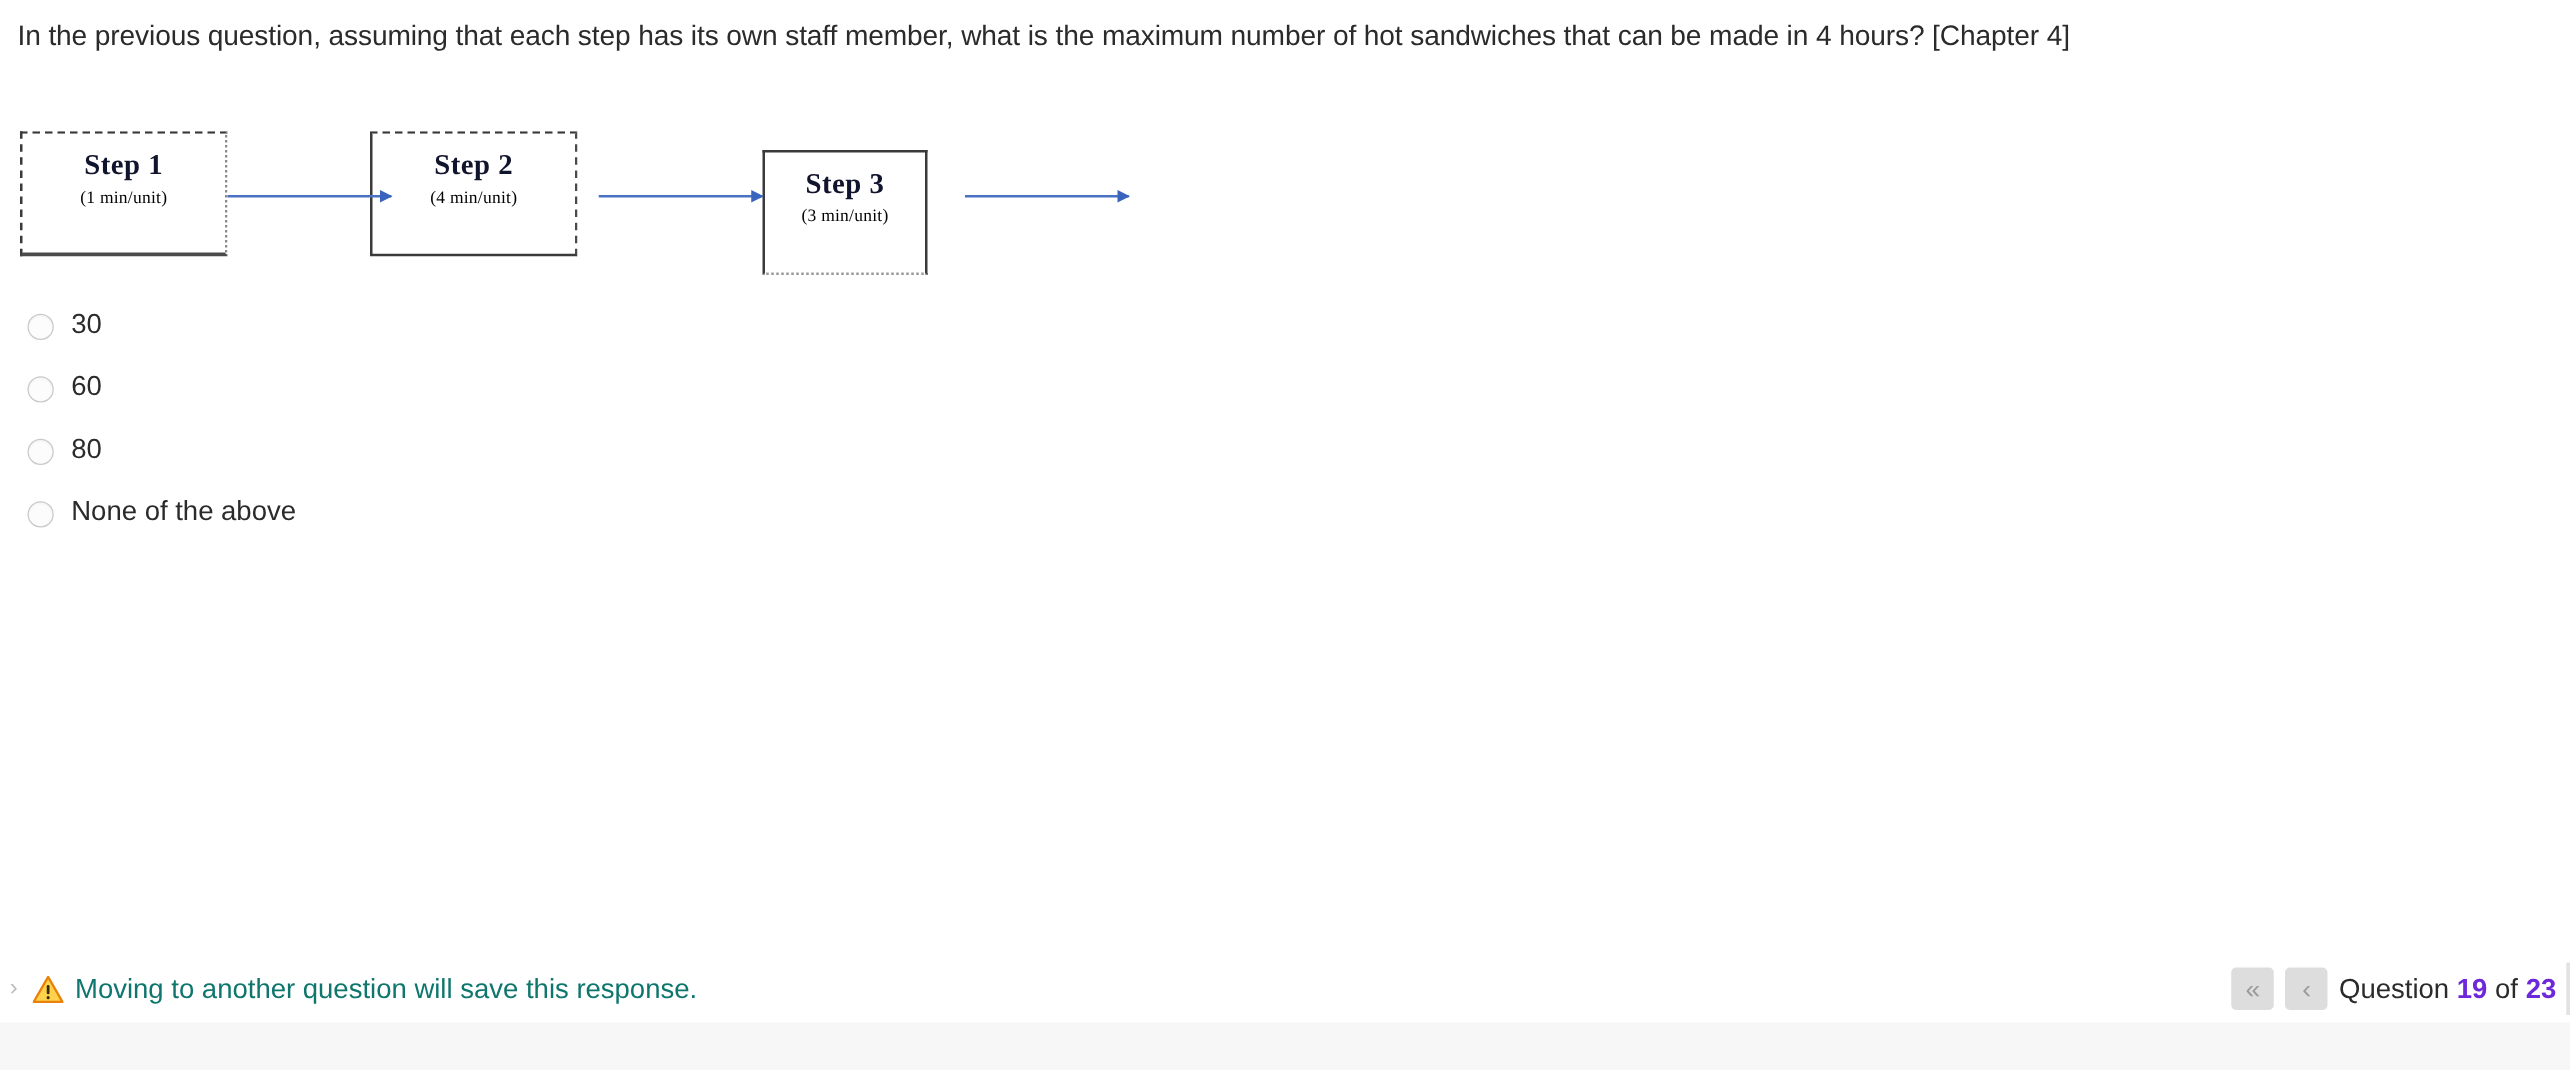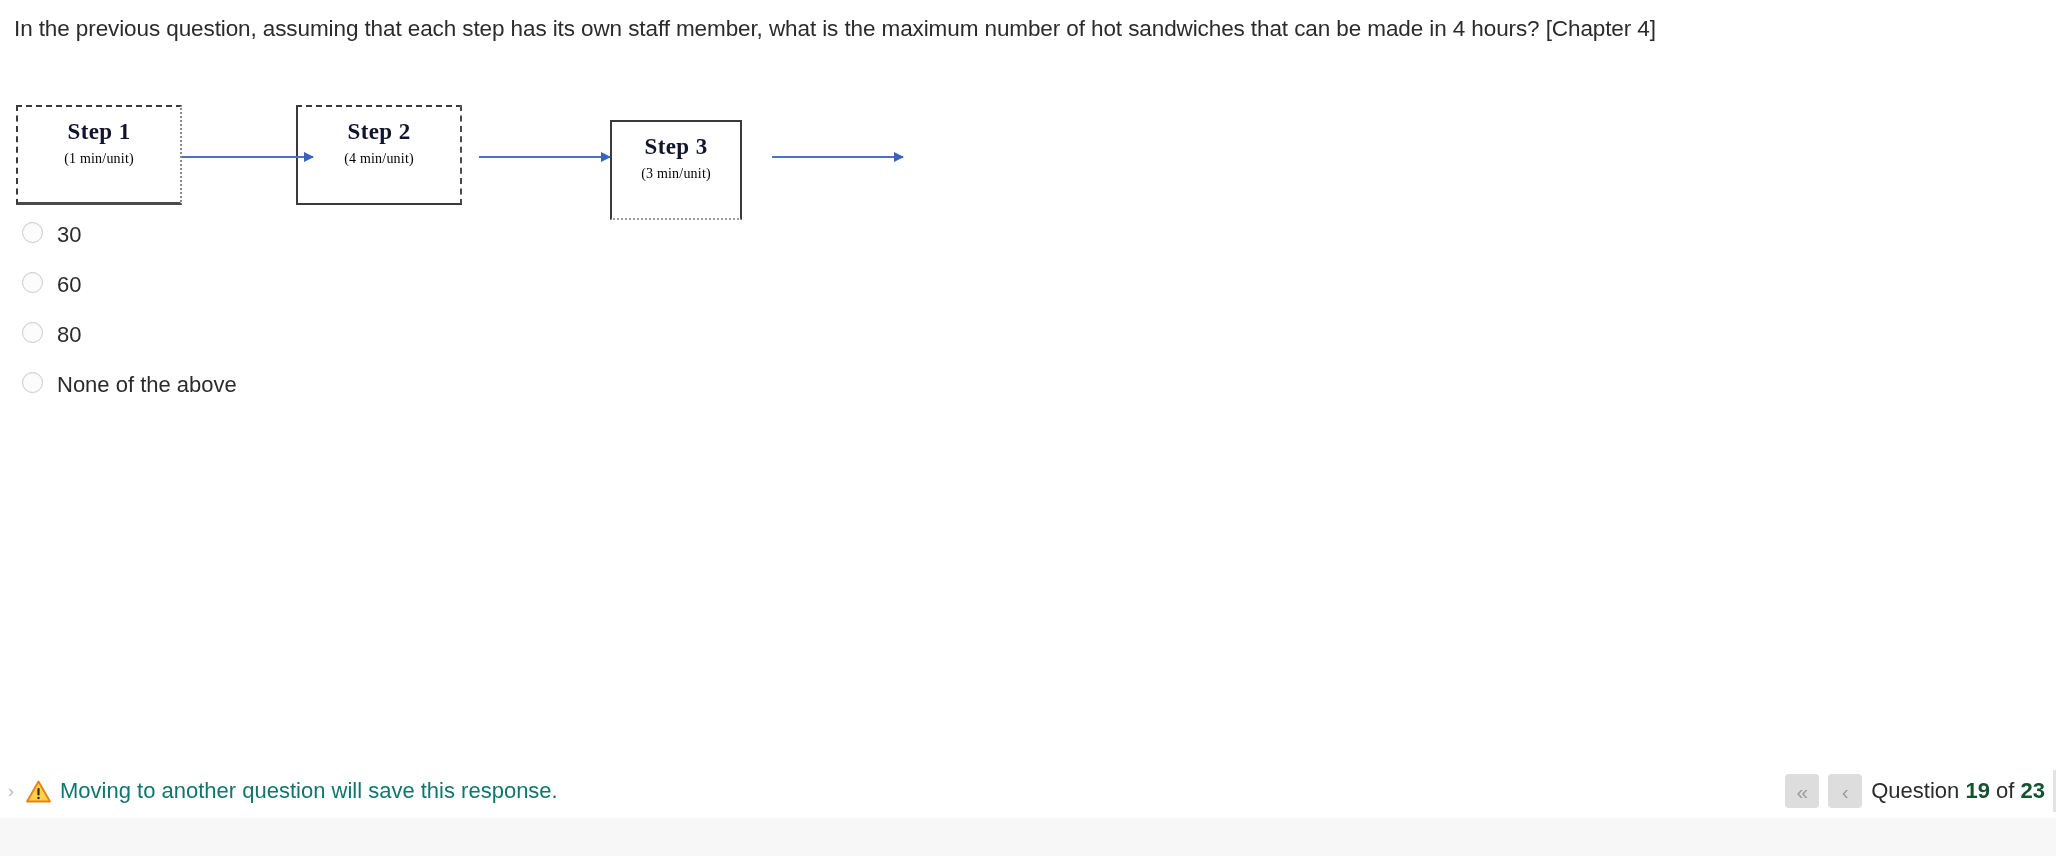"30" .option-row { align-items: flex-start -> flex-end }
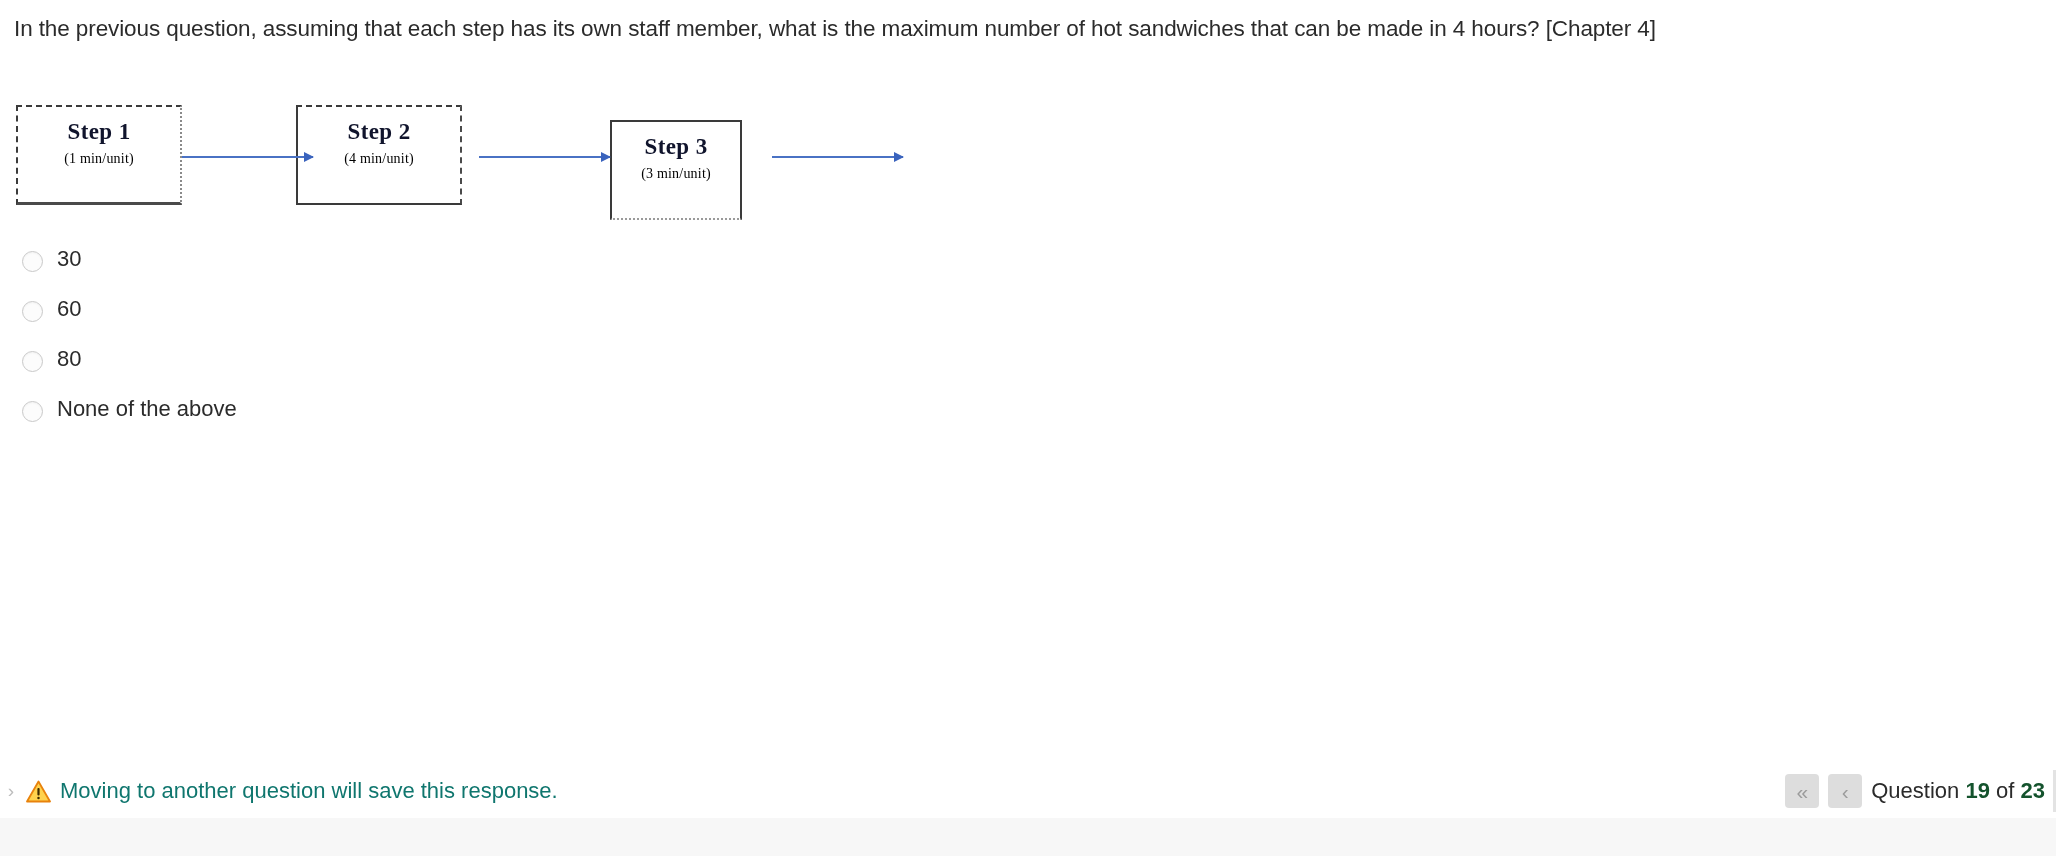"19" .qcount b { color: #14532d -> #6d28d9 }
